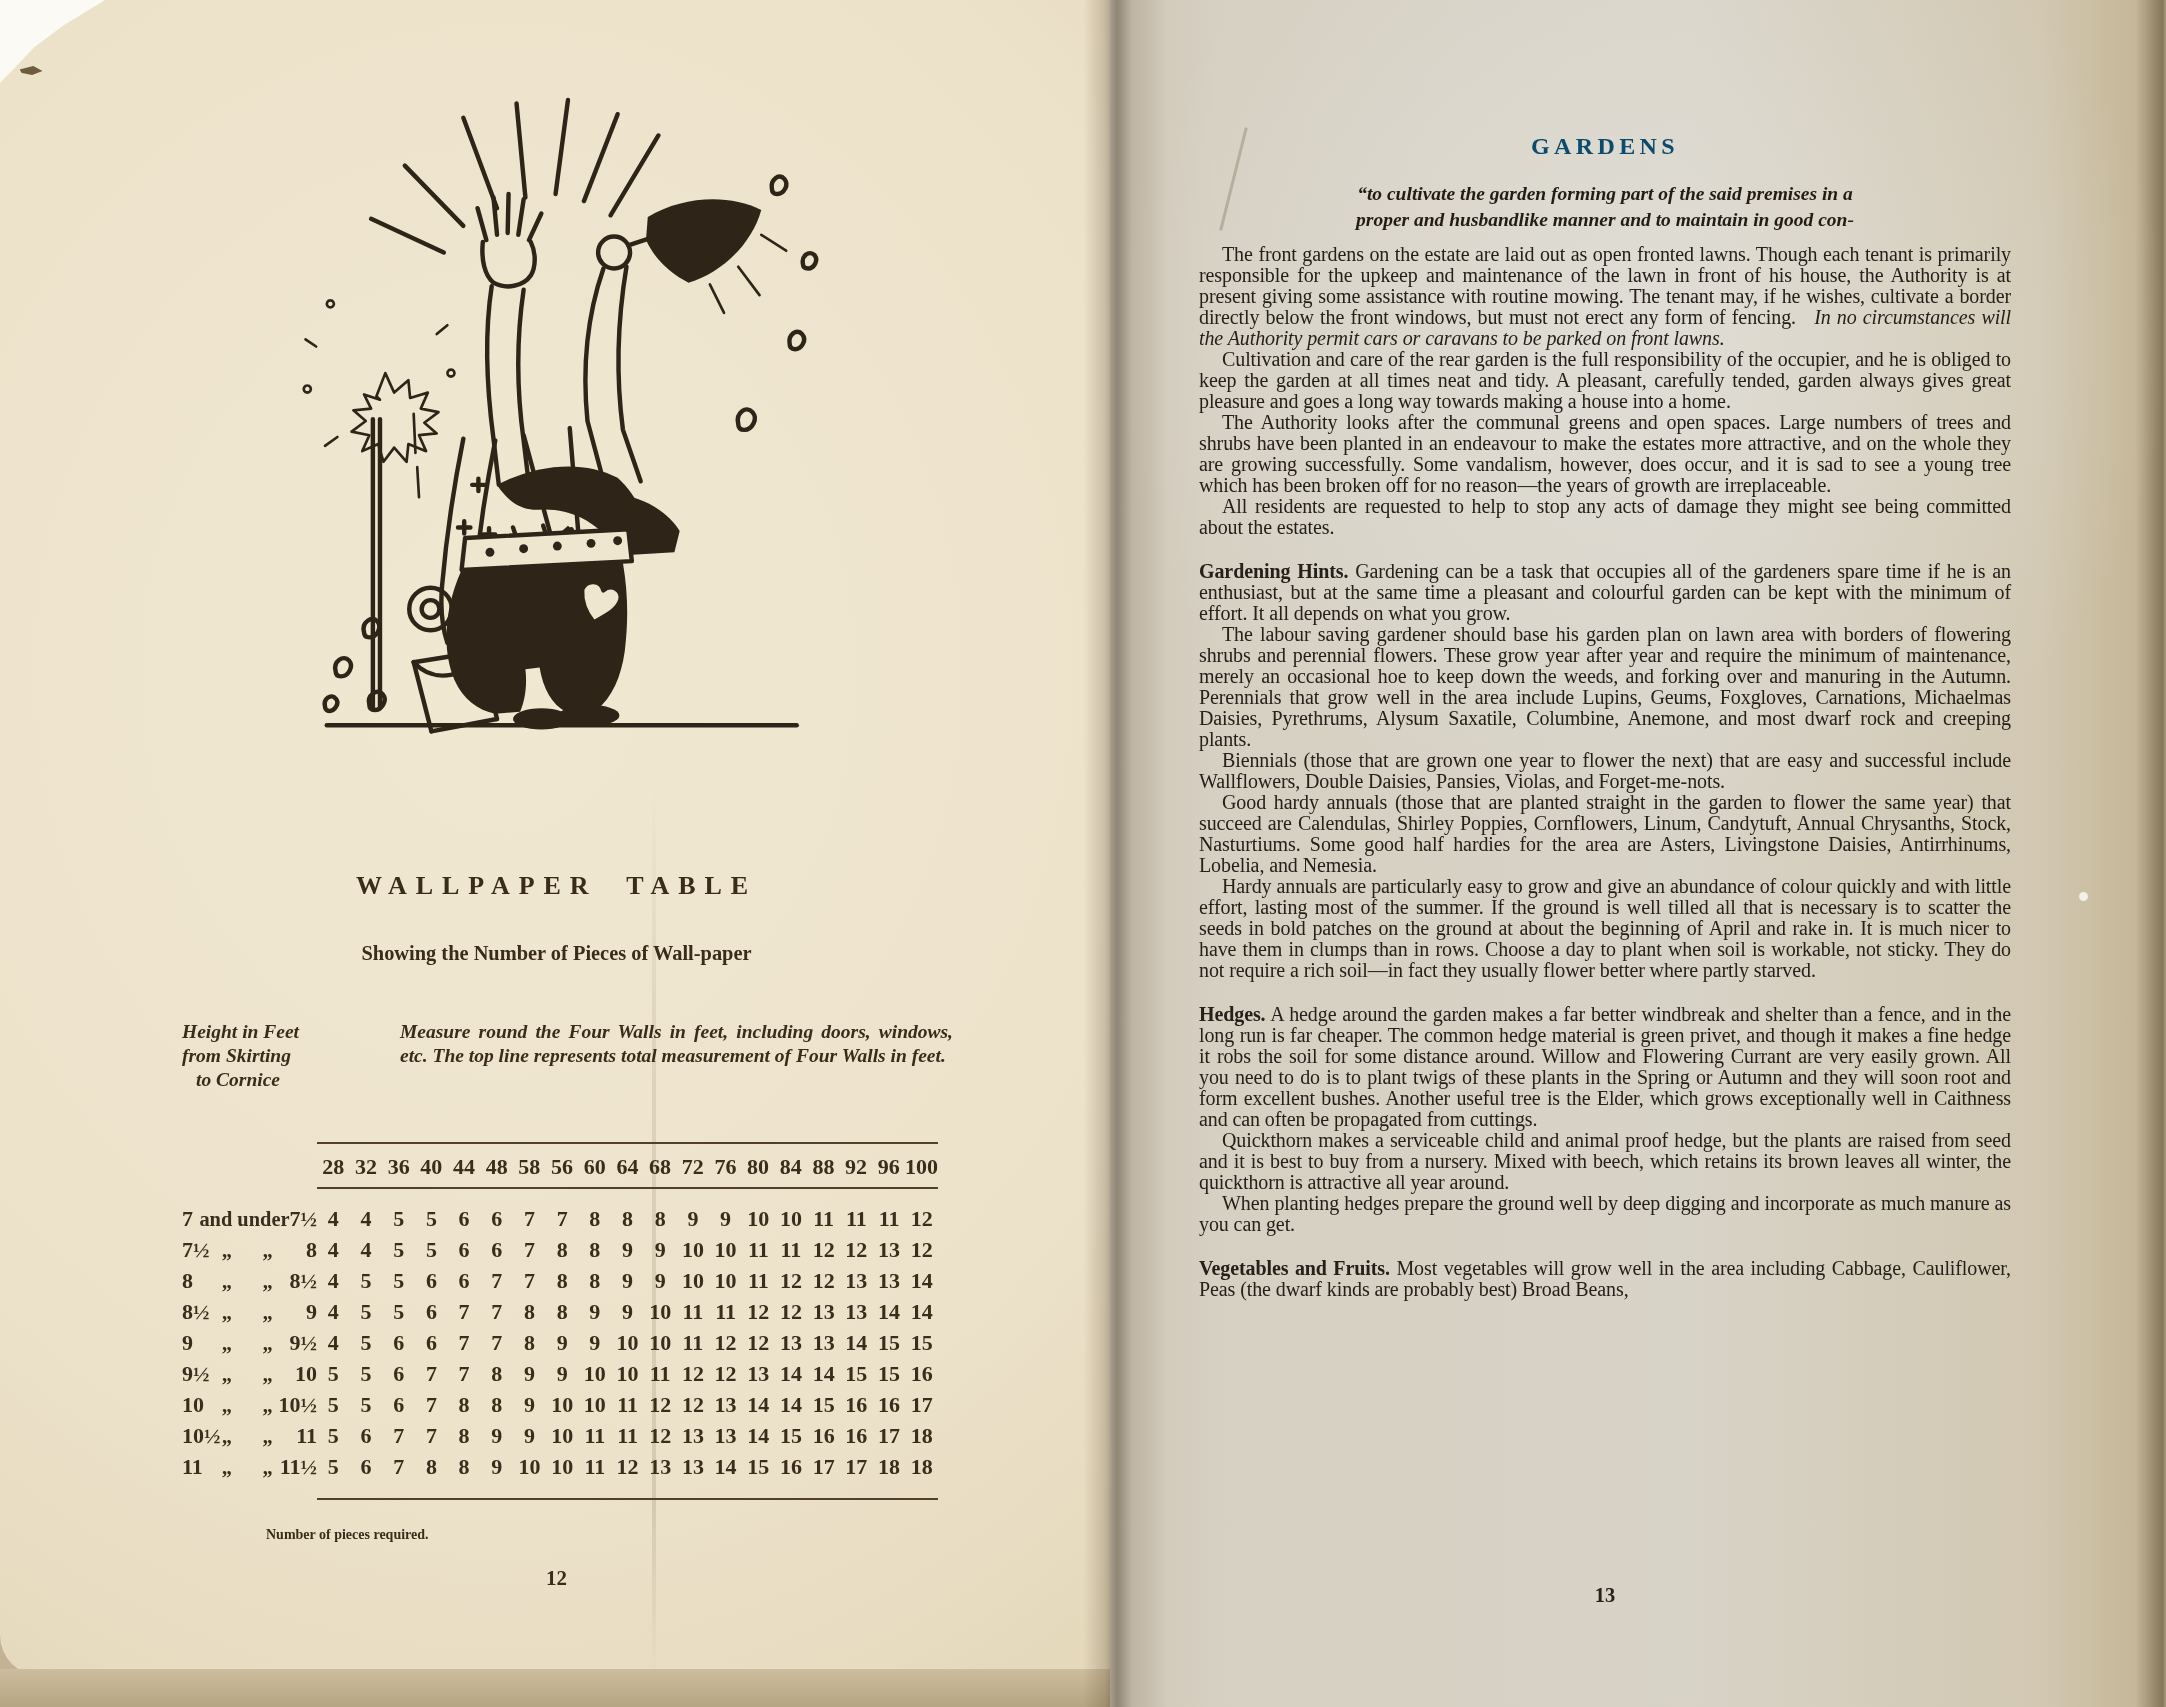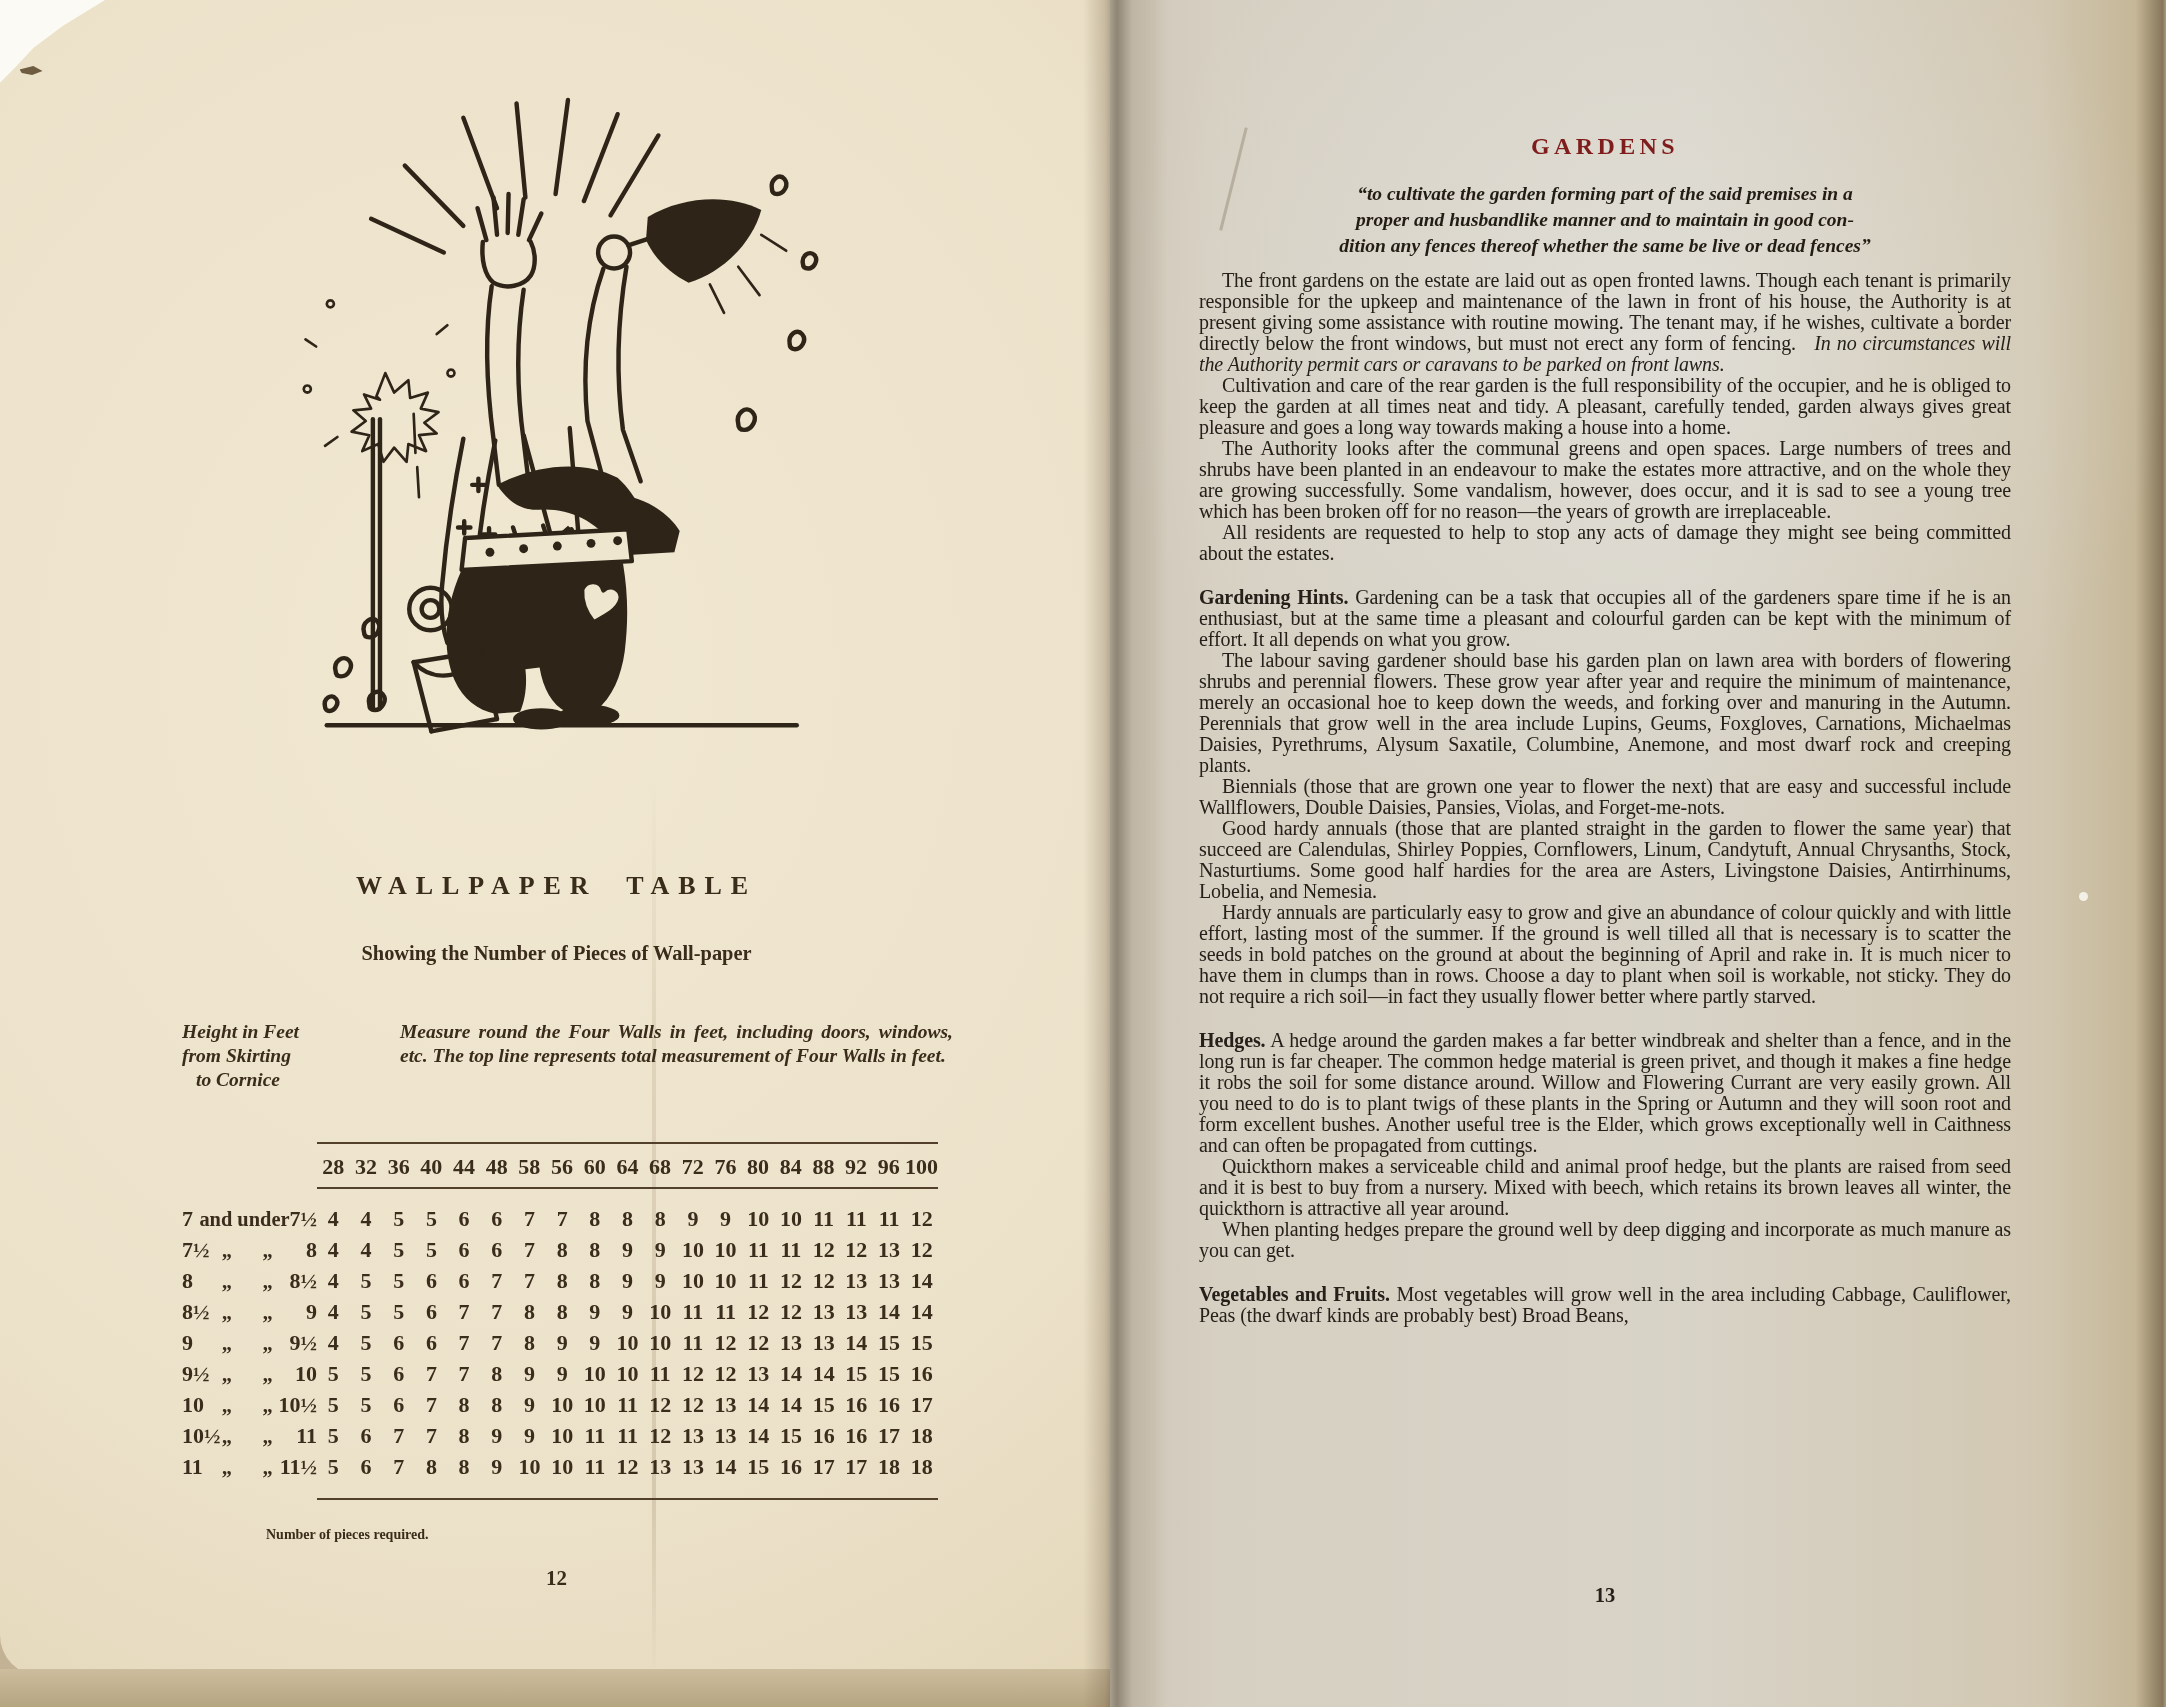"GARDENS" .rp-title { color: #7f1d1d -> #0c4a6e }
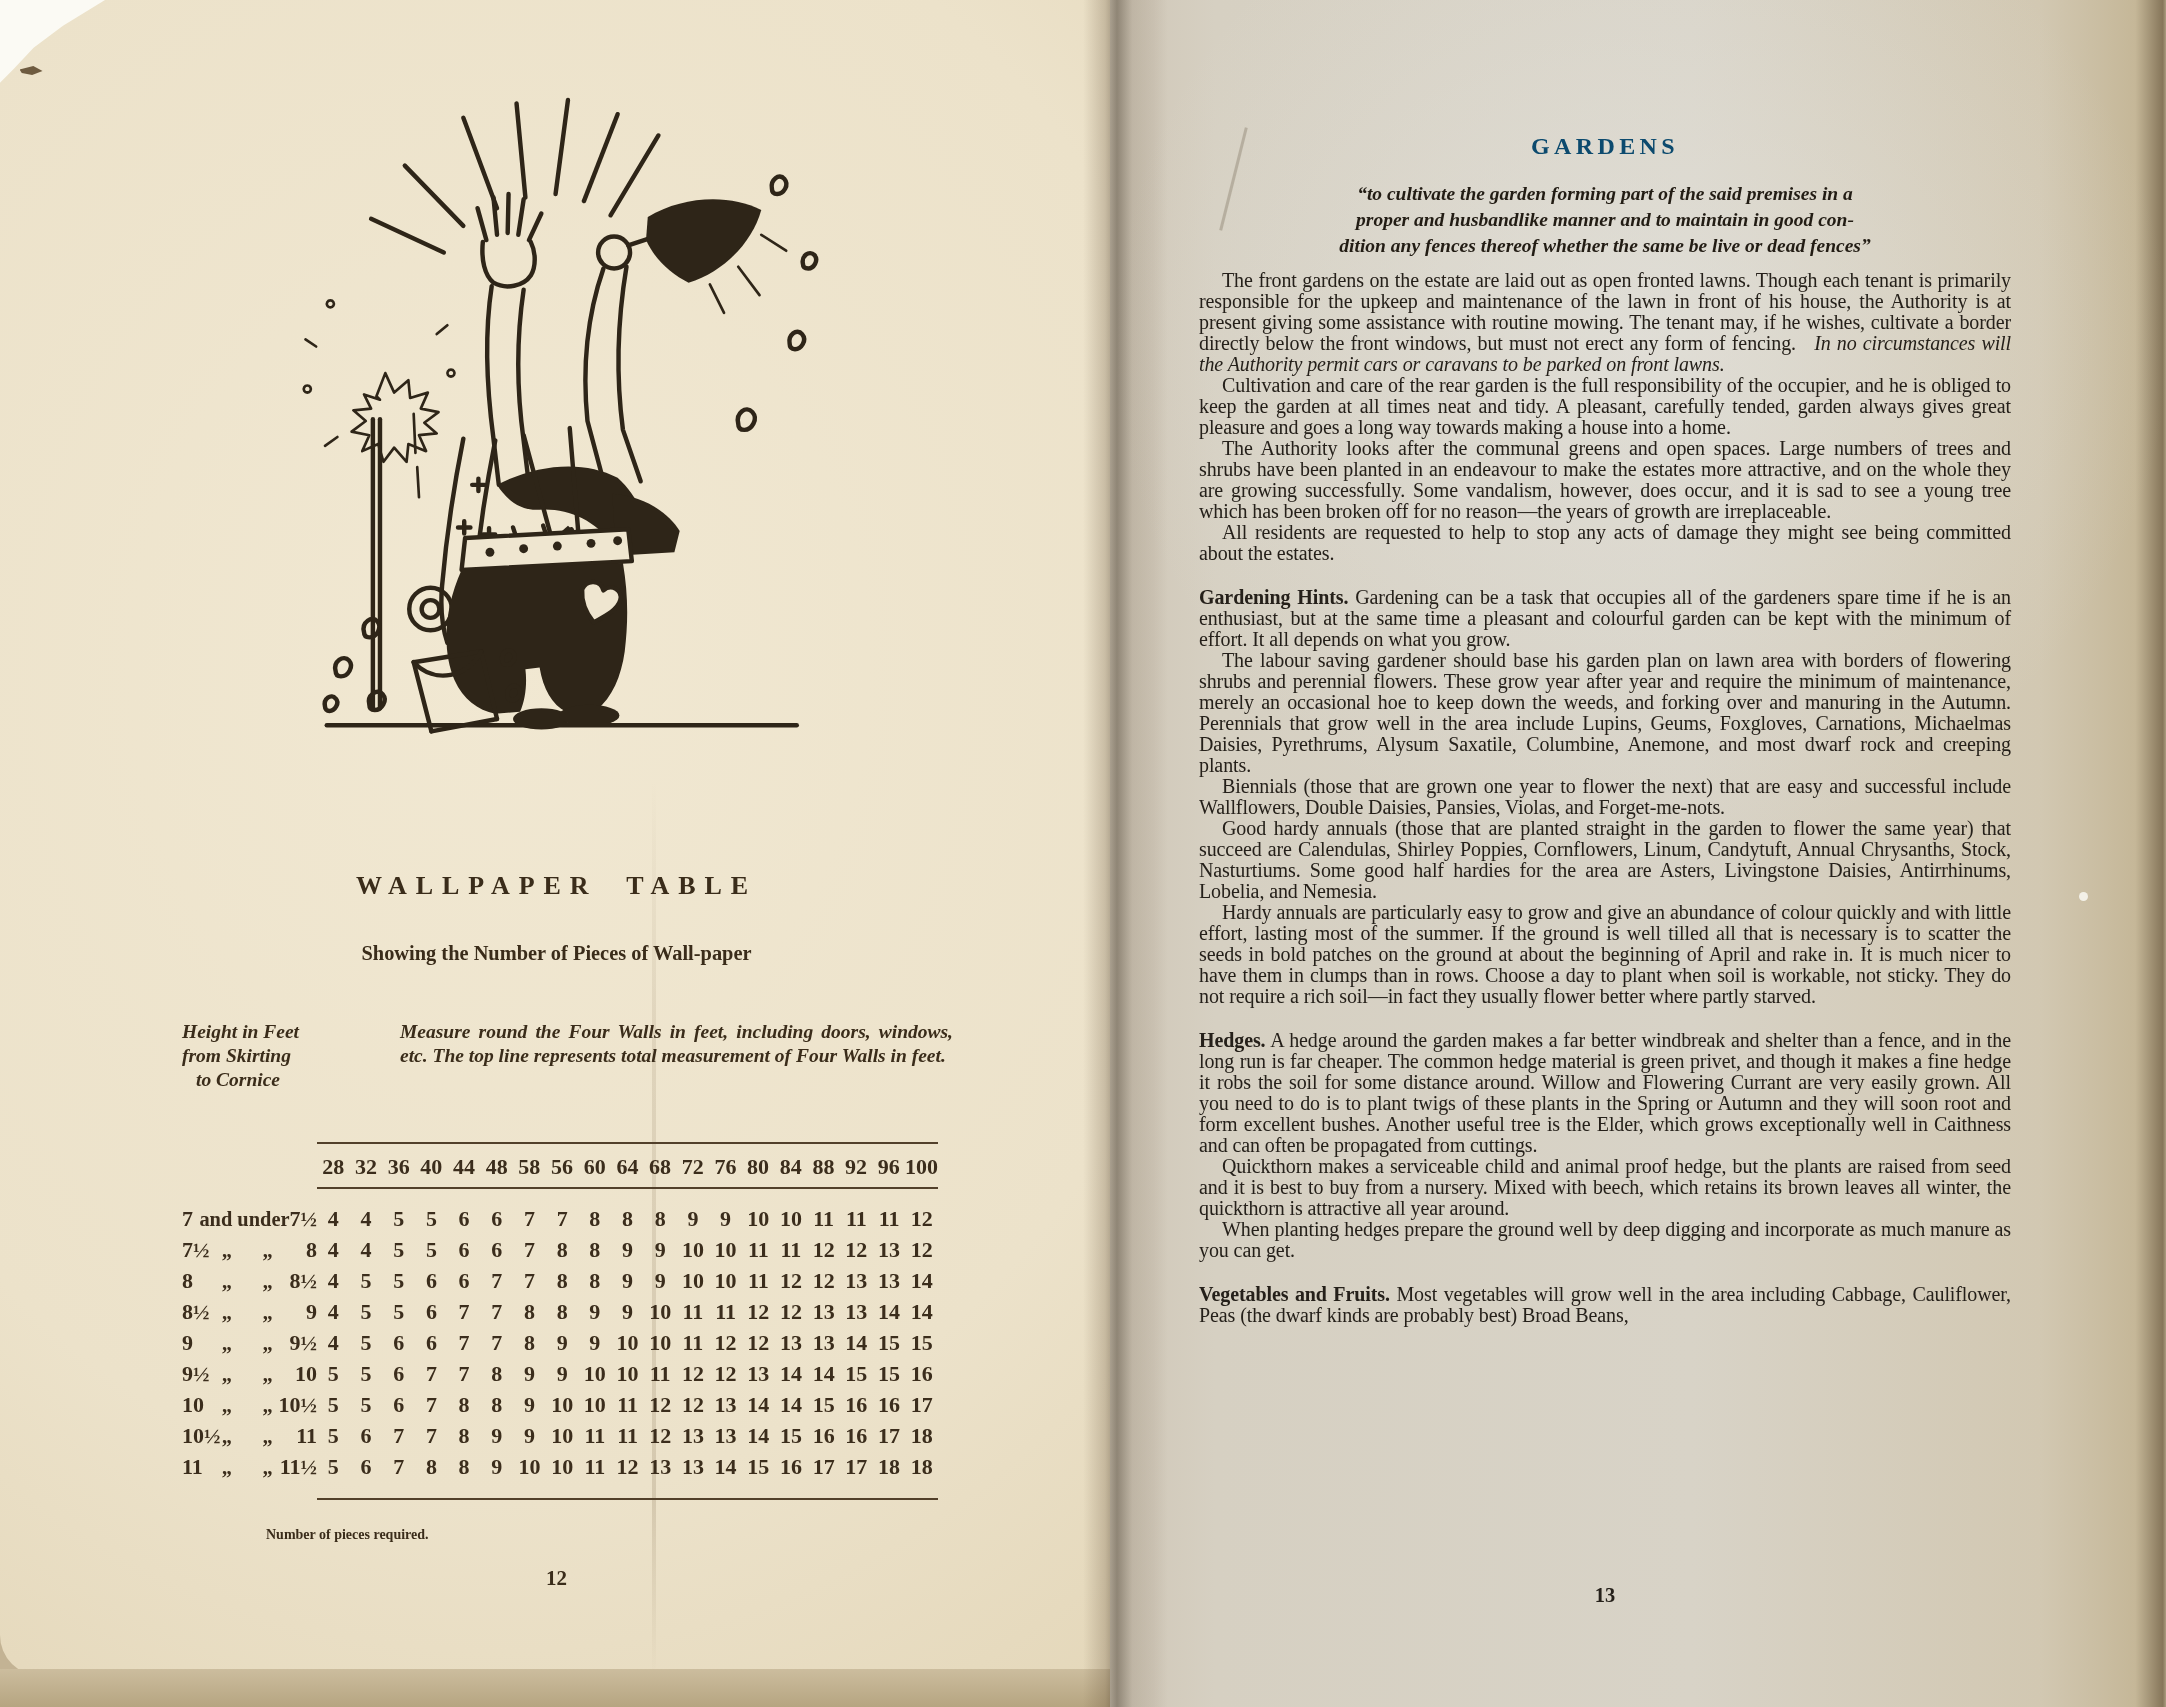"dition any fences thereof whether" div.q-line { html: <div>dition any fences thereof whether the same be live or dead fences”</div> -> none }
